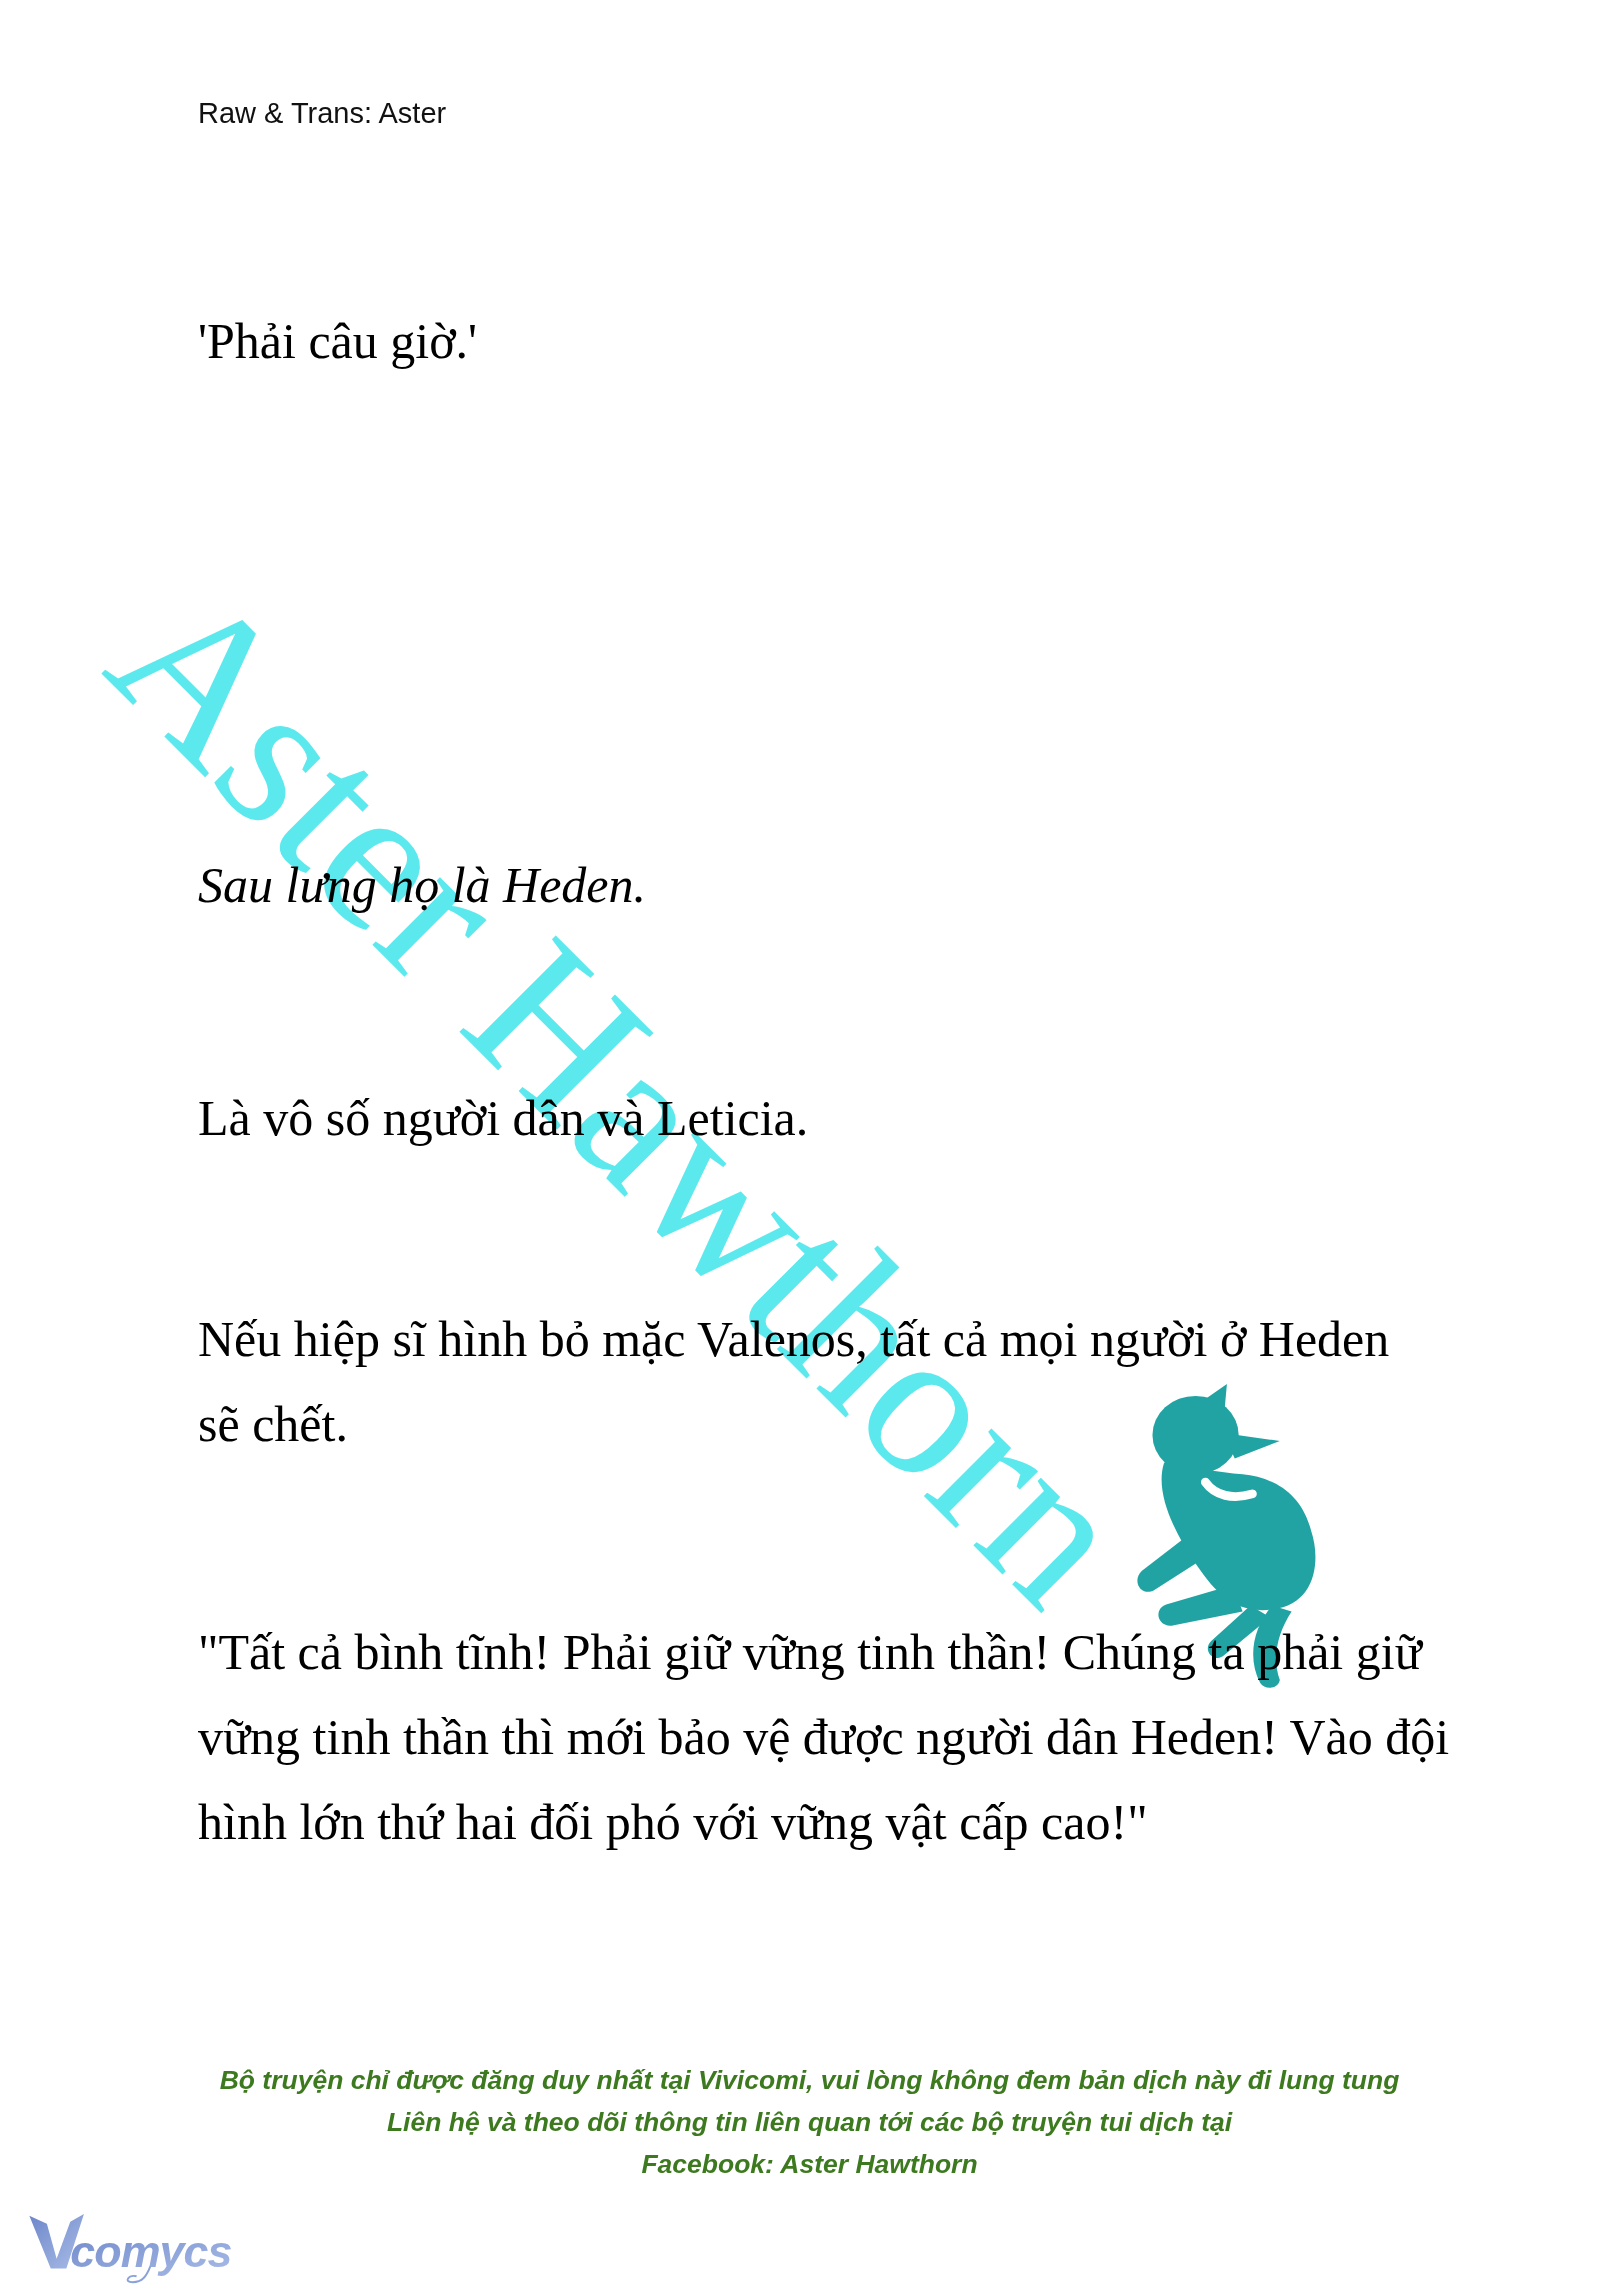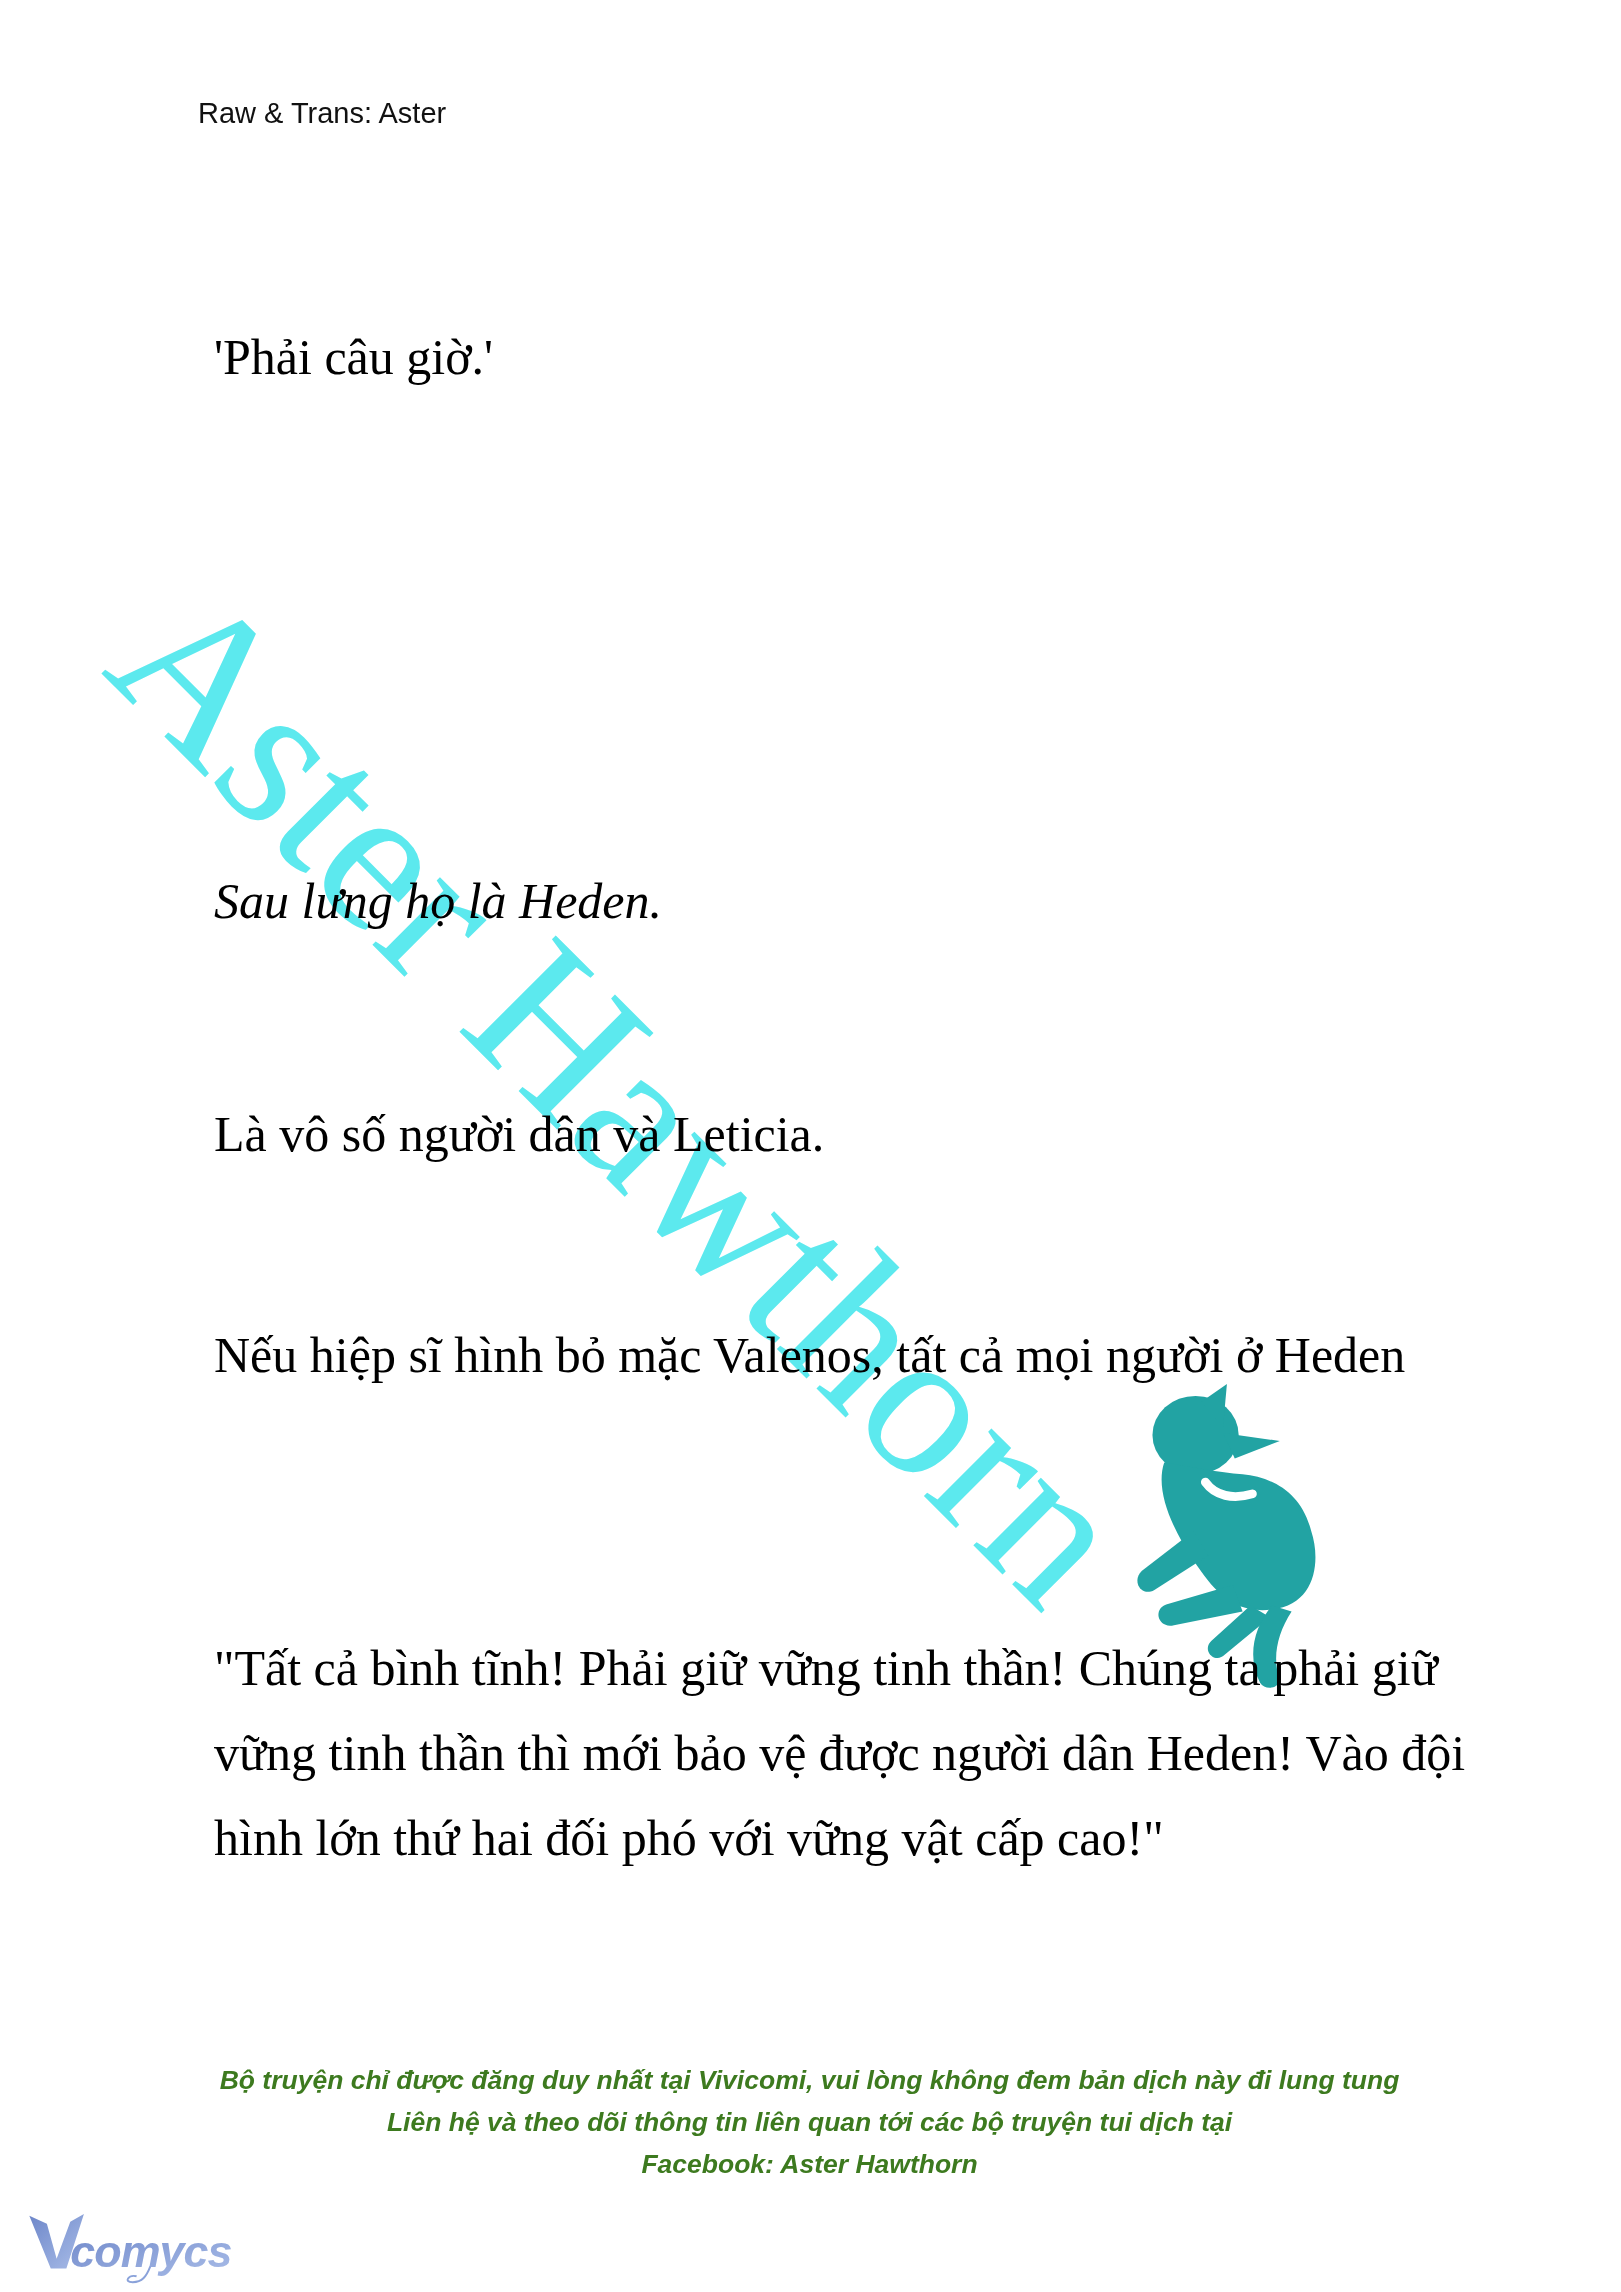"'Phải câu giờ.'" .para { margin: 16px -> 0 }
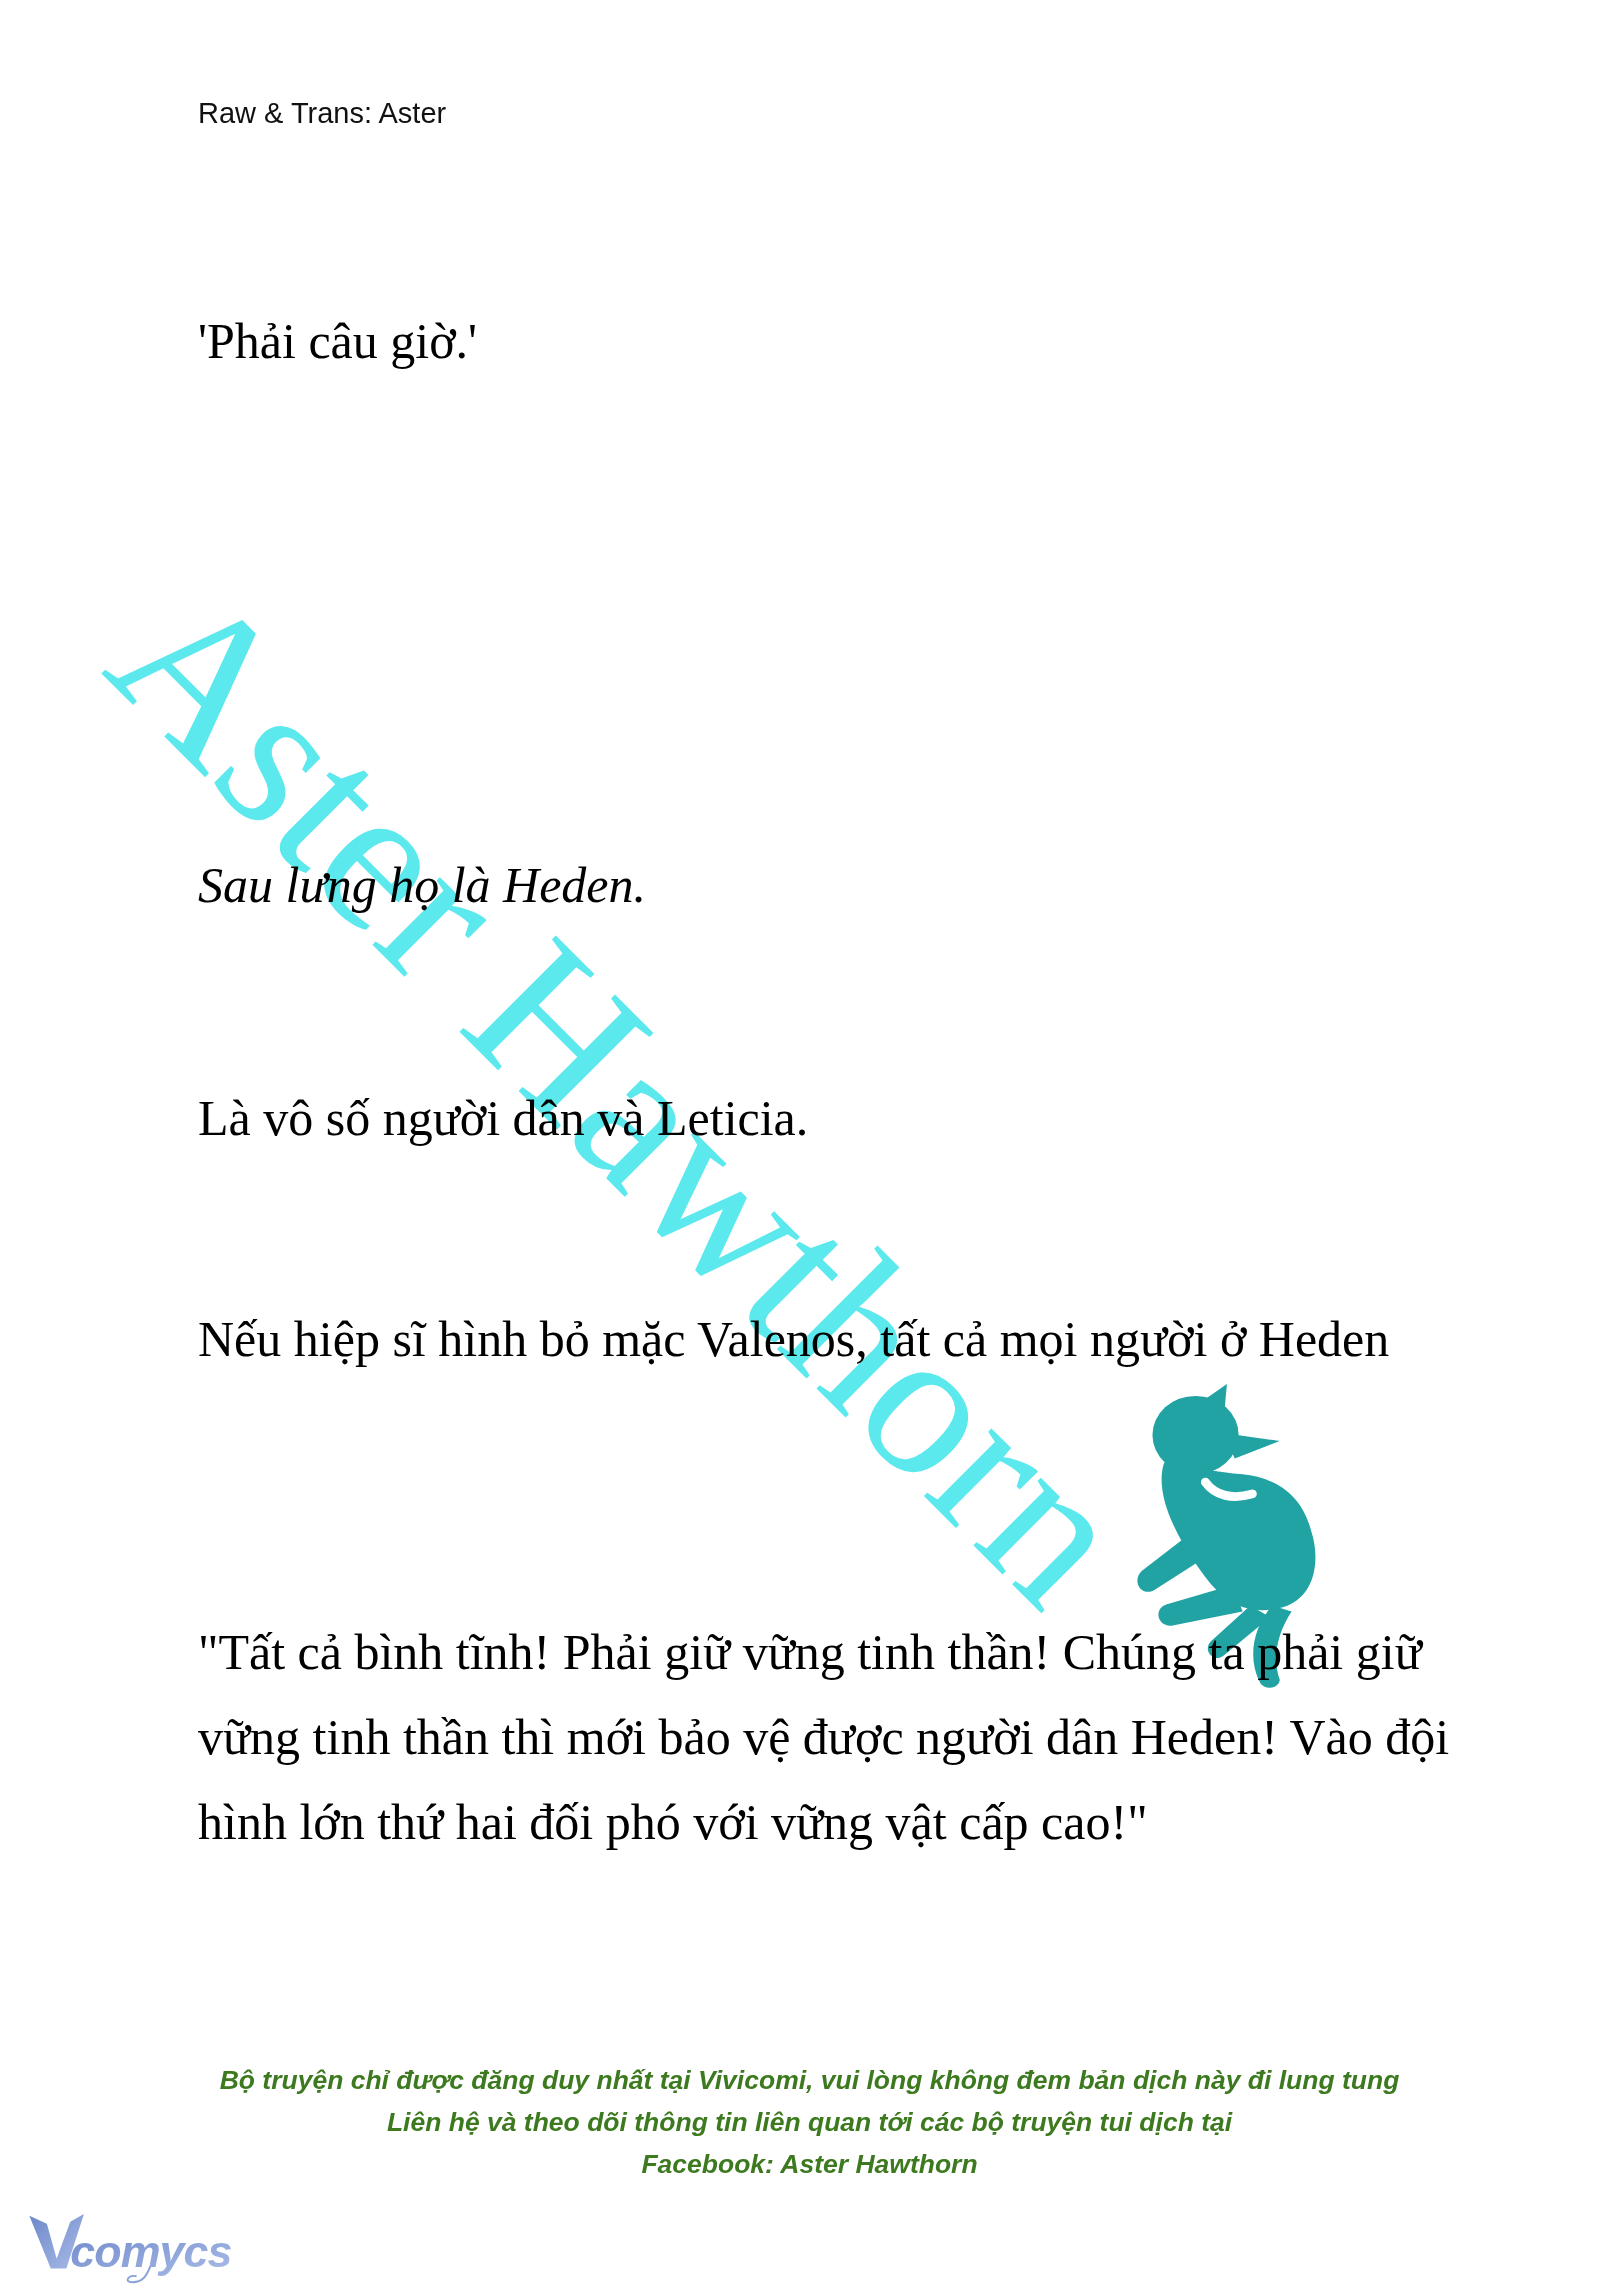"sẽ chết." span.line { html: none -> <span>sẽ chết.</span> }
